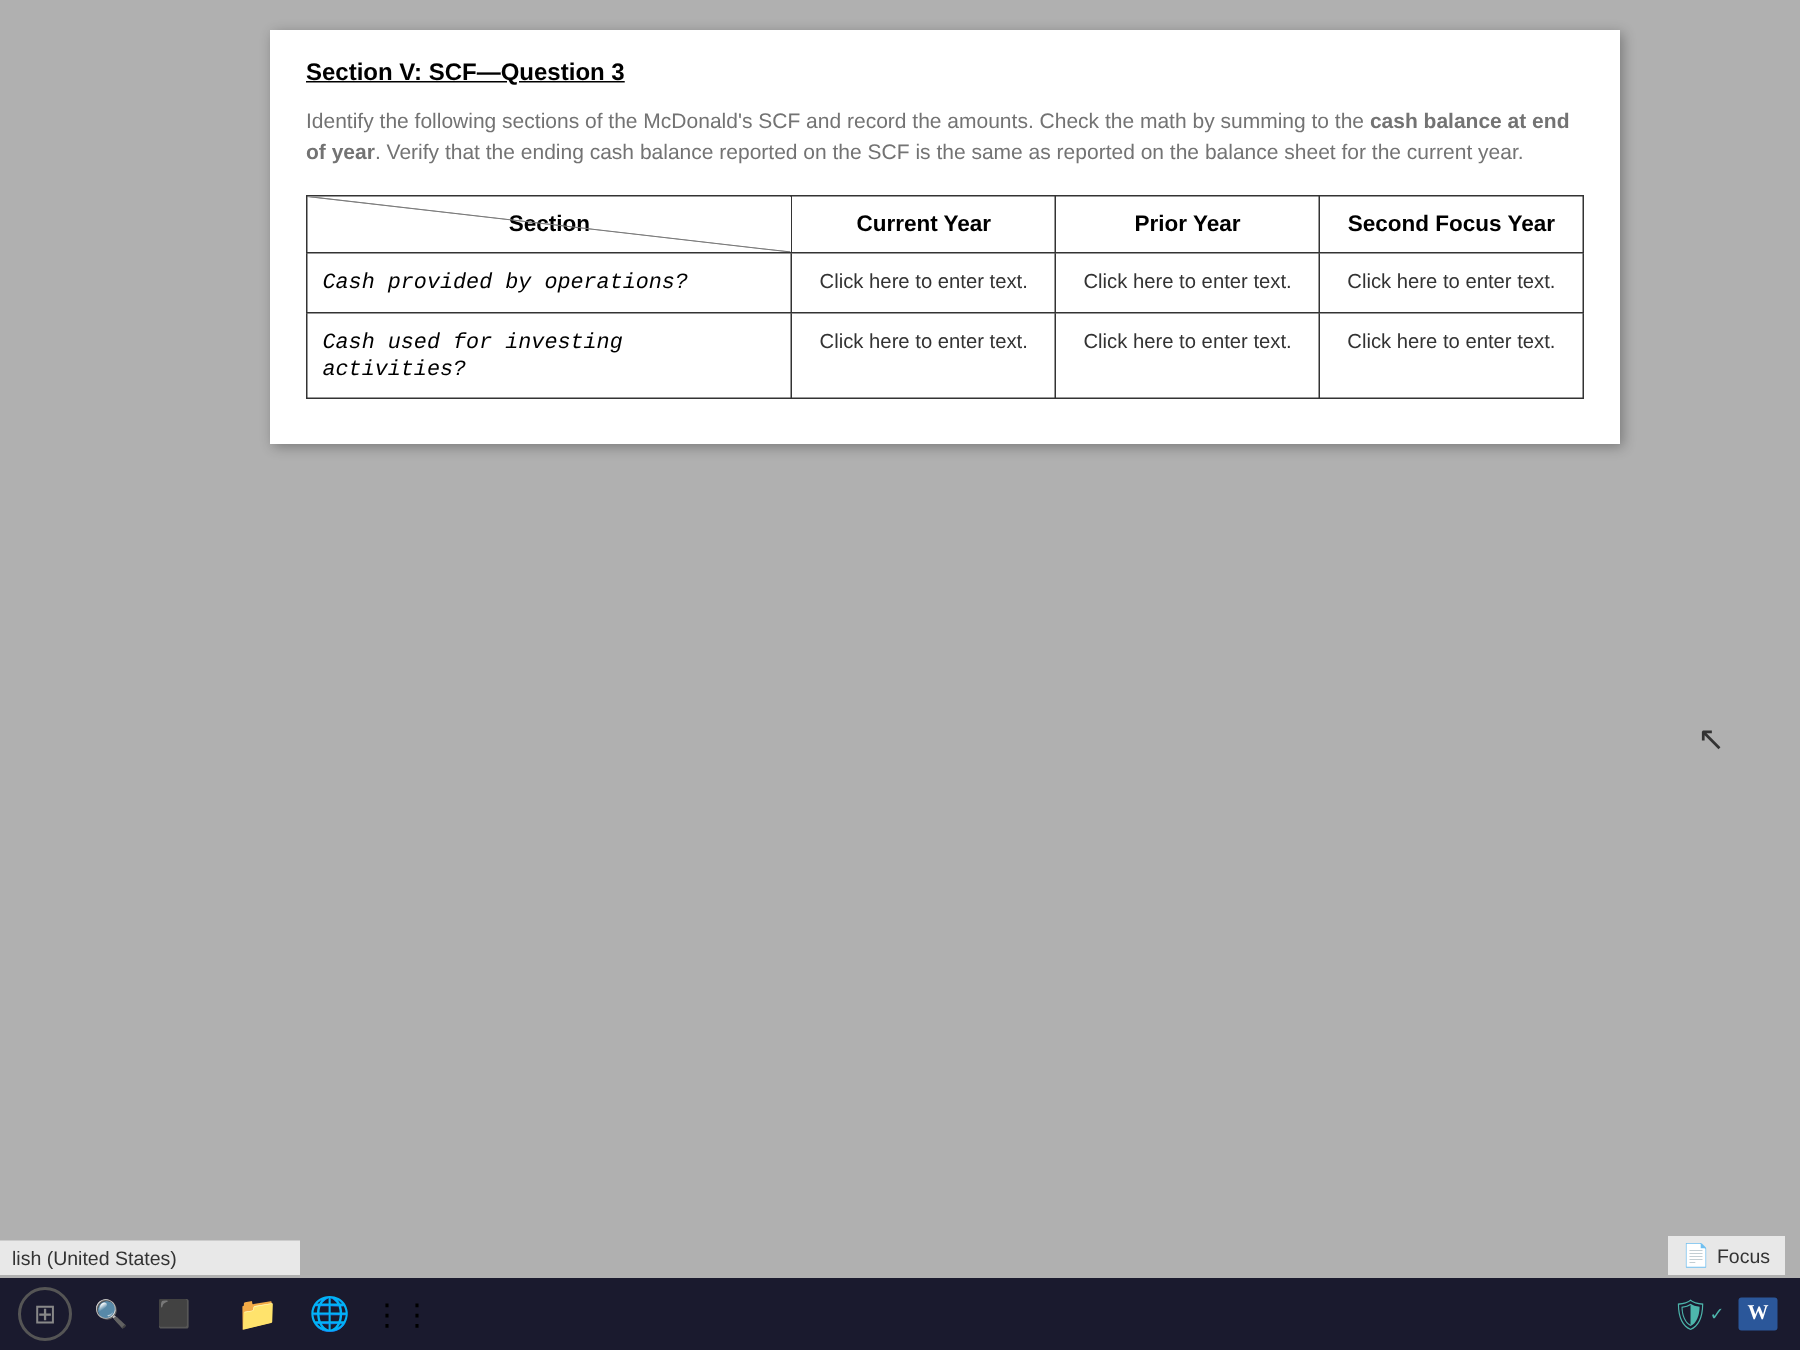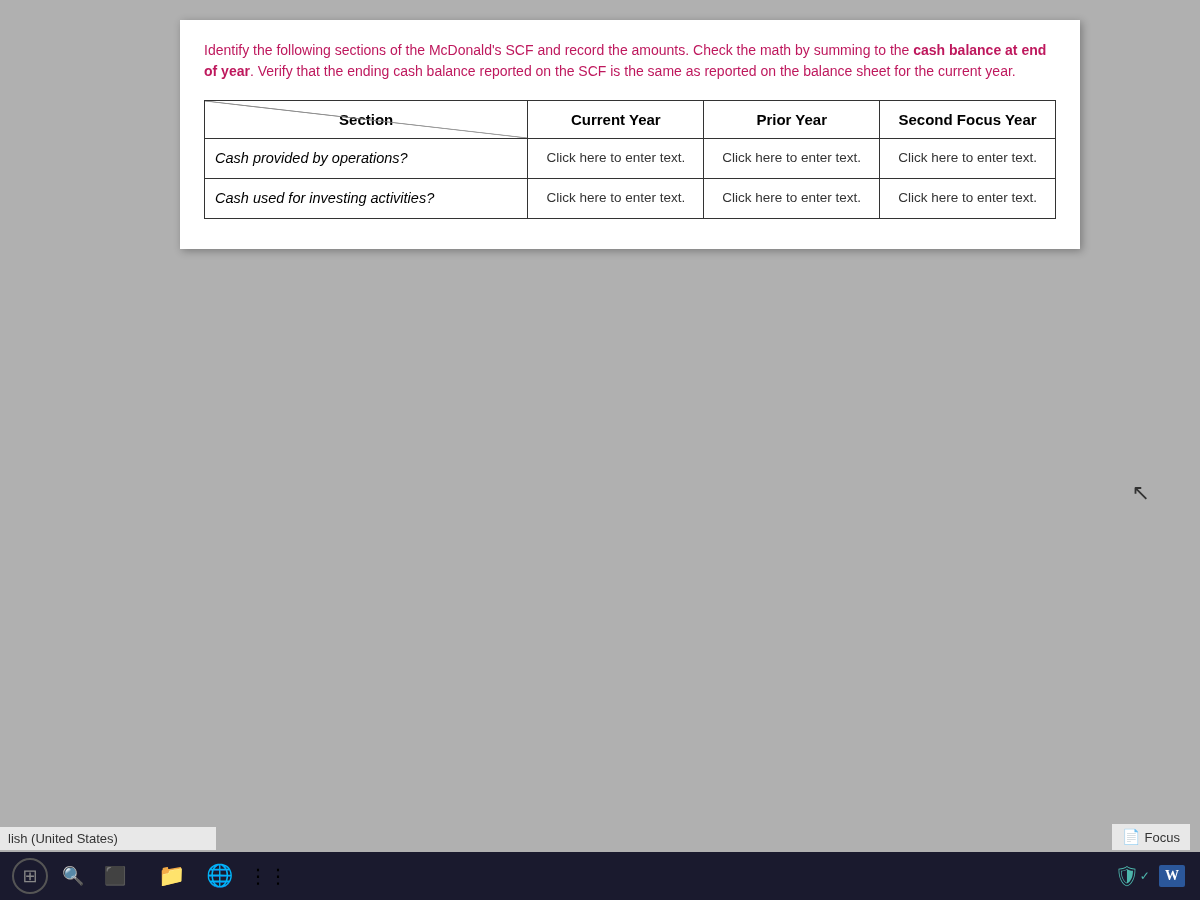"Section V: SCF—Question 3" div.section-title { html: none -> <div>Section V: SCF—Question 3</div> }
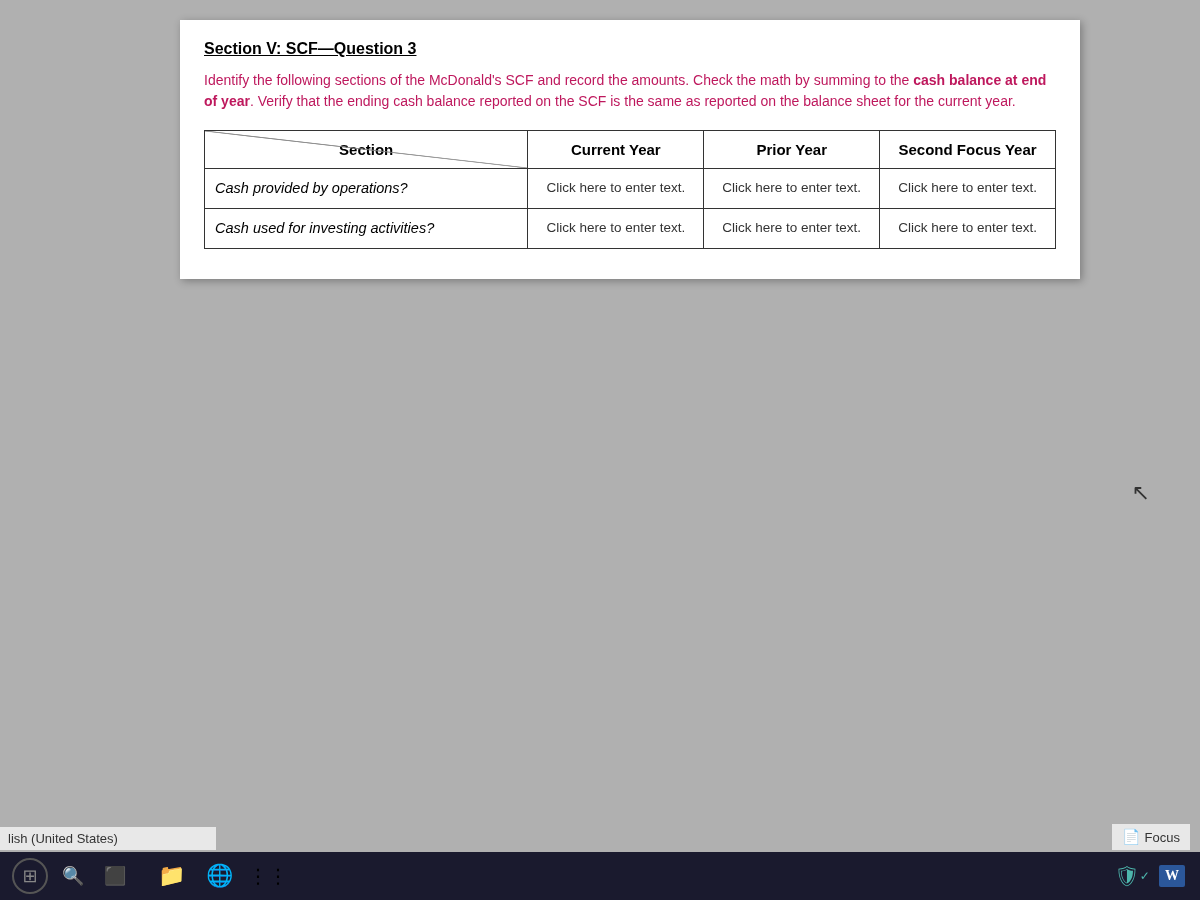"Identify the following sections of" .instructions { color: #be185d -> #737373 }
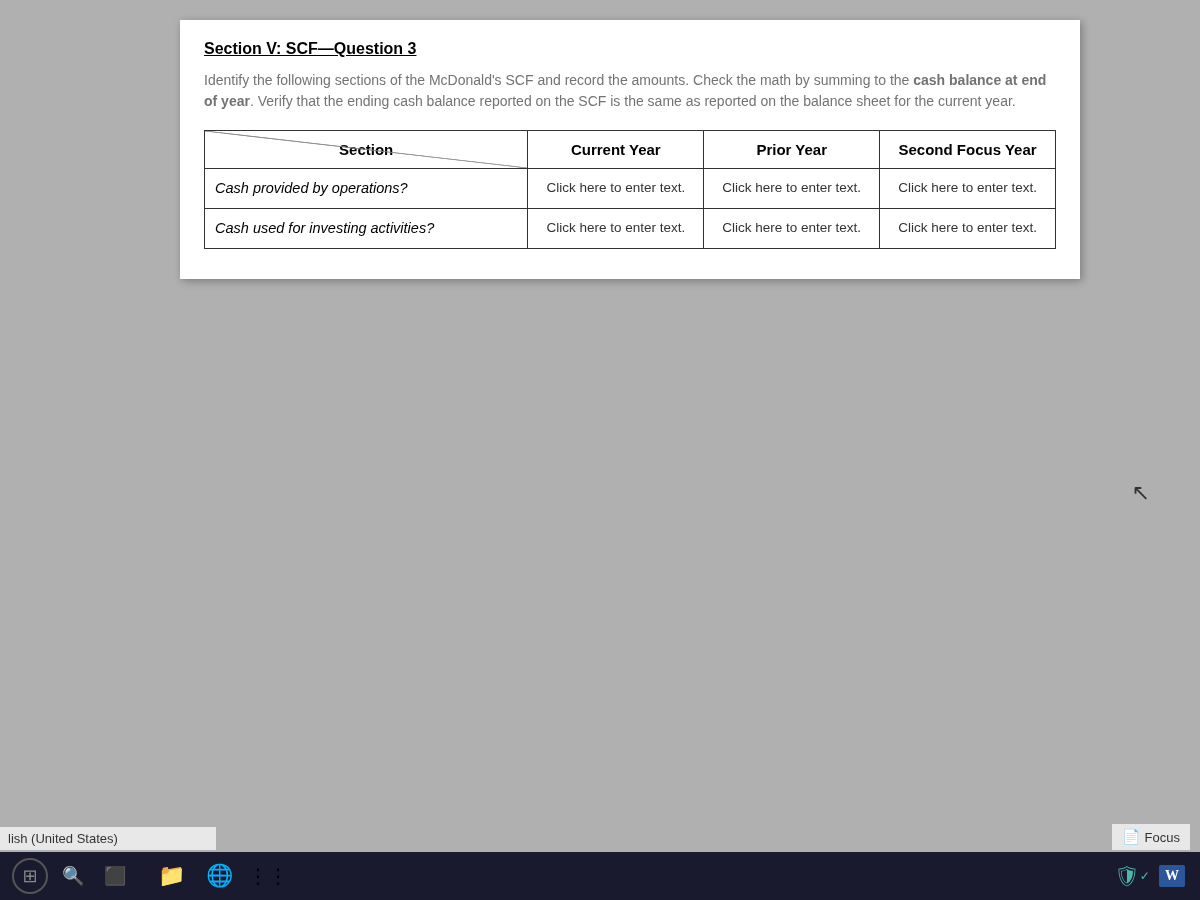"Cash provided by operations?" .row-label { font-family: Liberation Sans, sans-serif -> Liberation Mono, monospace }
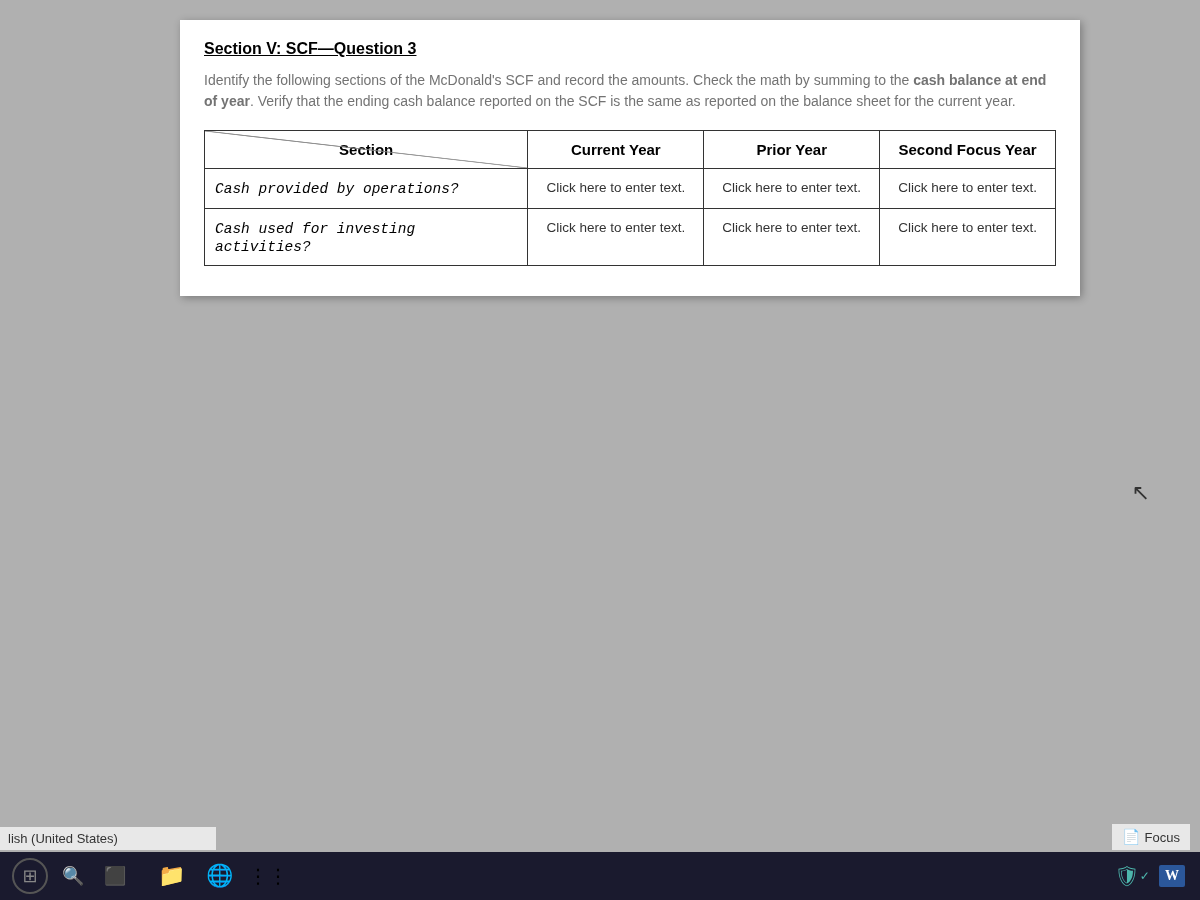"lish (United States)" .language-bar { width: 216px -> 200px }
